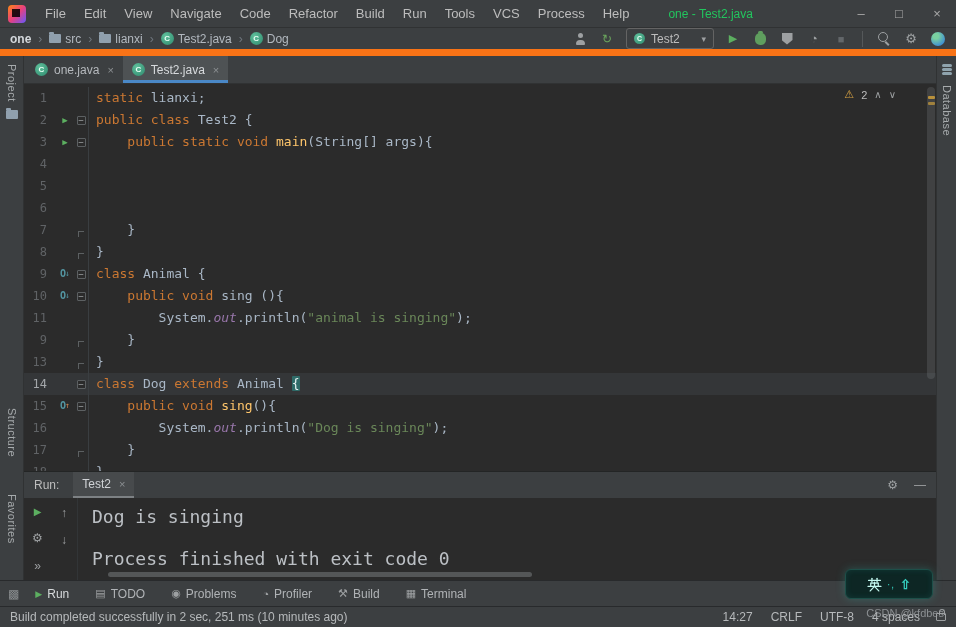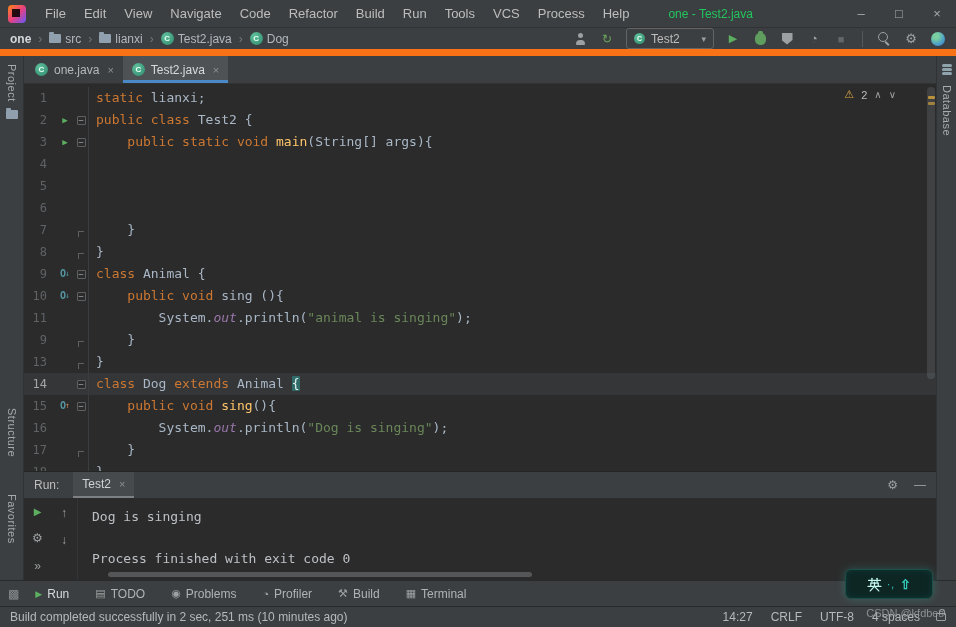"Dog is singing" .runout { font-size: 13px -> 18px }
